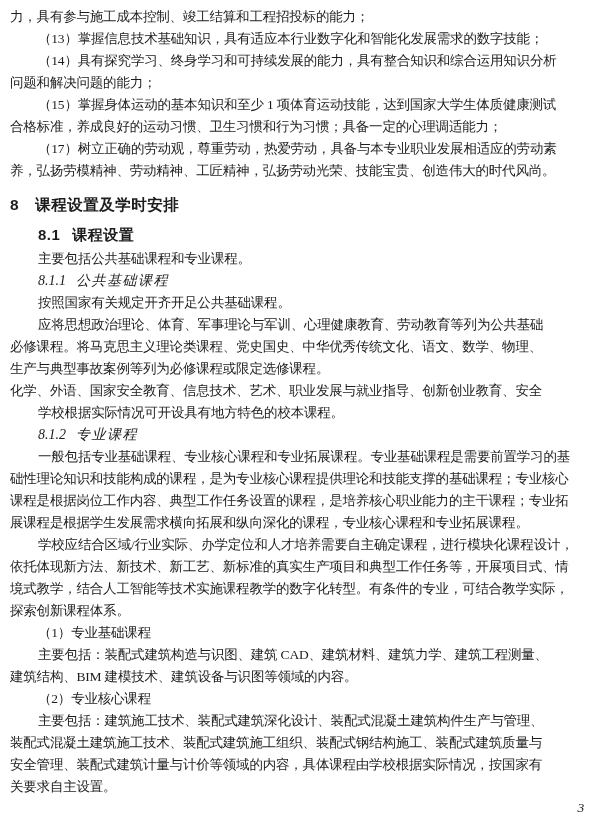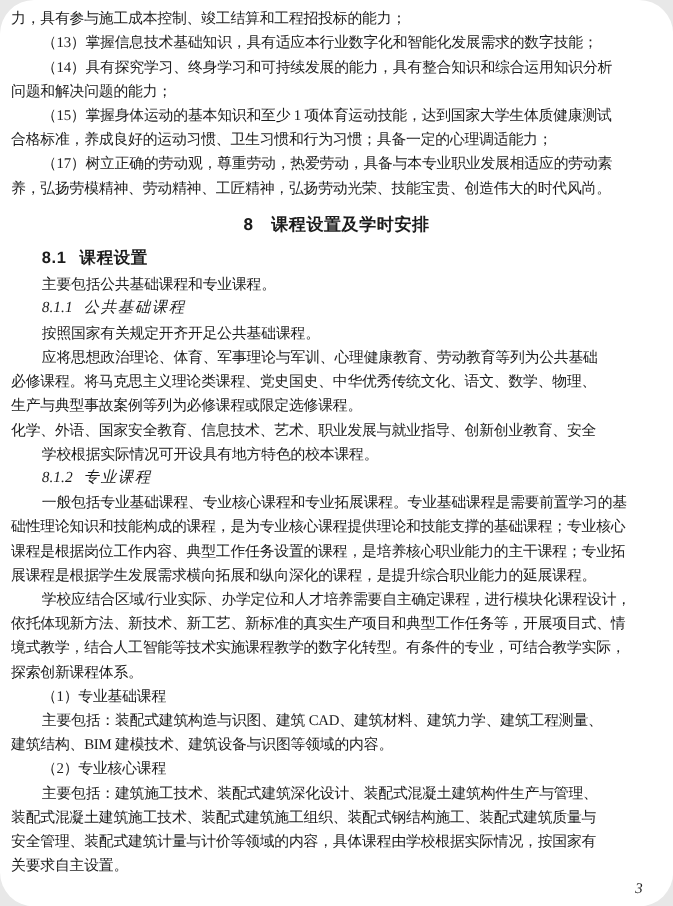"力，具有参与施工成本控制、竣工结算和工程招投标的能力；" .page { border-radius: 31px -> none }
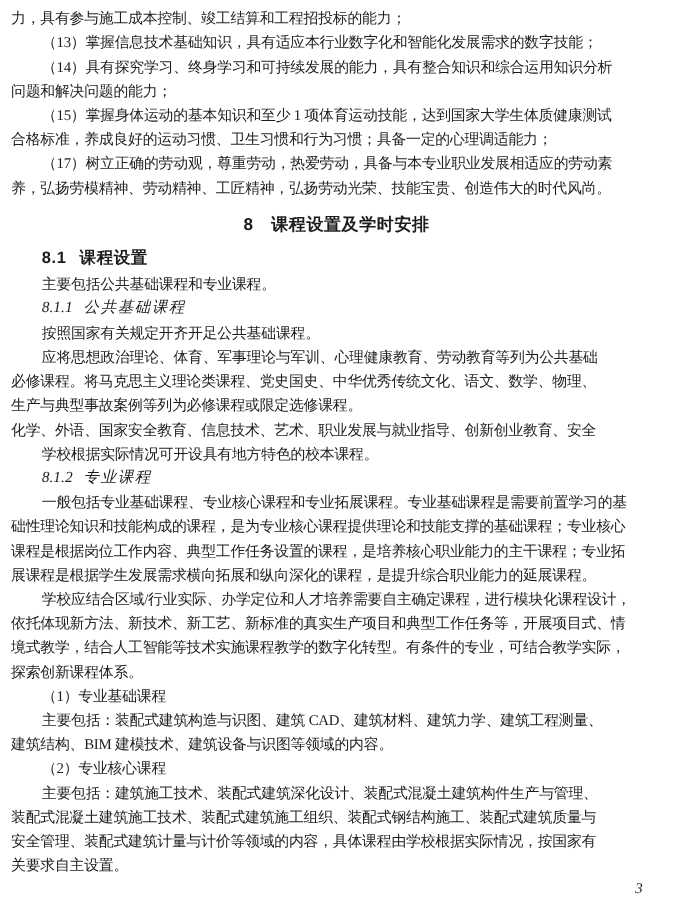"8 课程设置及学时安排" .h1 { text-align: center -> none }
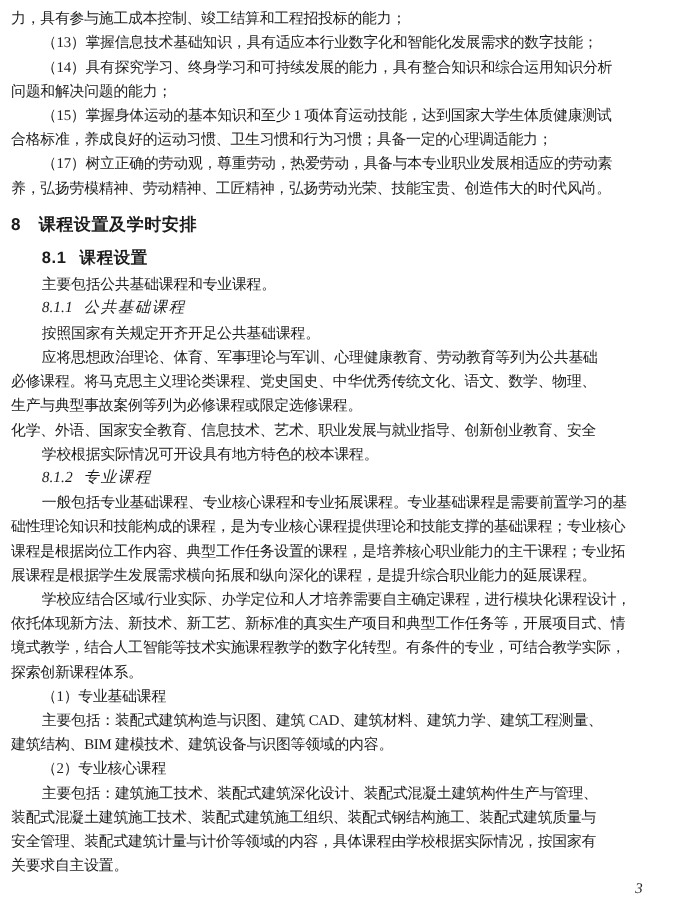"展课程是根据学生发展需求横向拓展和纵向深化的课程，是提升综合职业能力的延展课程。" div.ln { text: 是提升综合职业能力的延 -> 专业核心课程和专业拓 }
